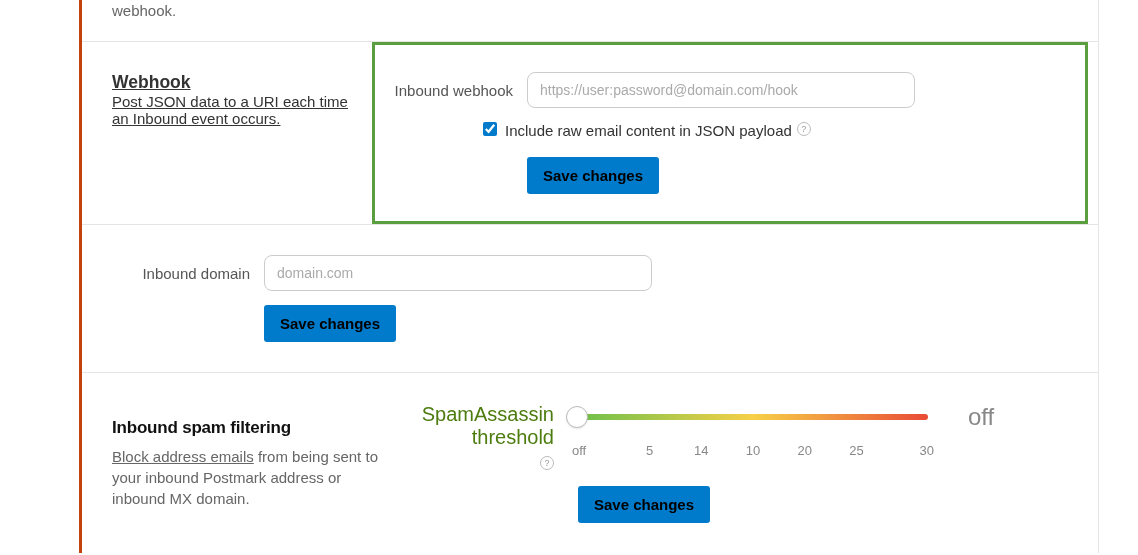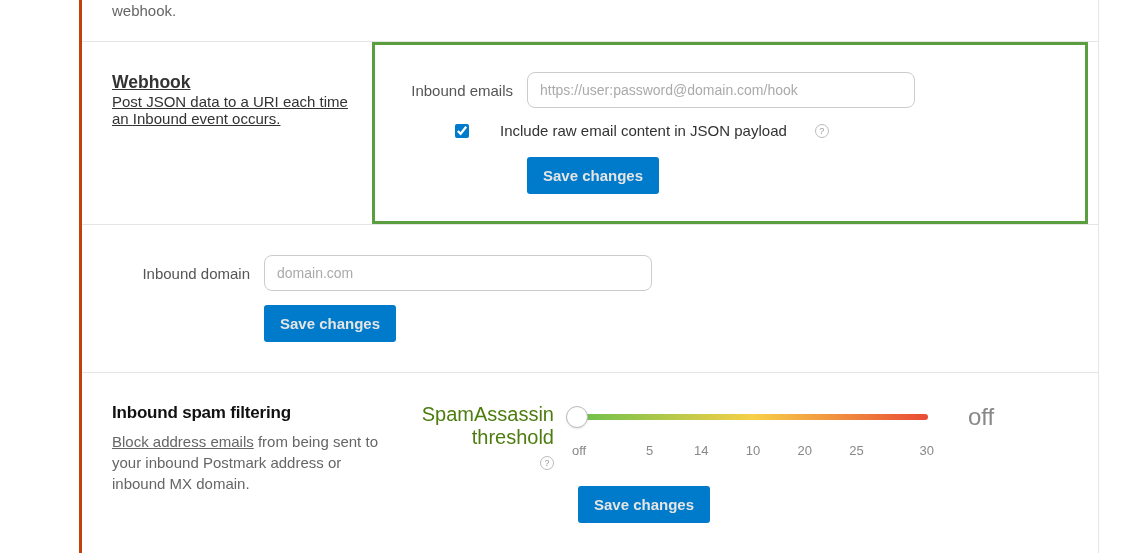"Inbound emails" div.field-label { text: emails -> webhook }
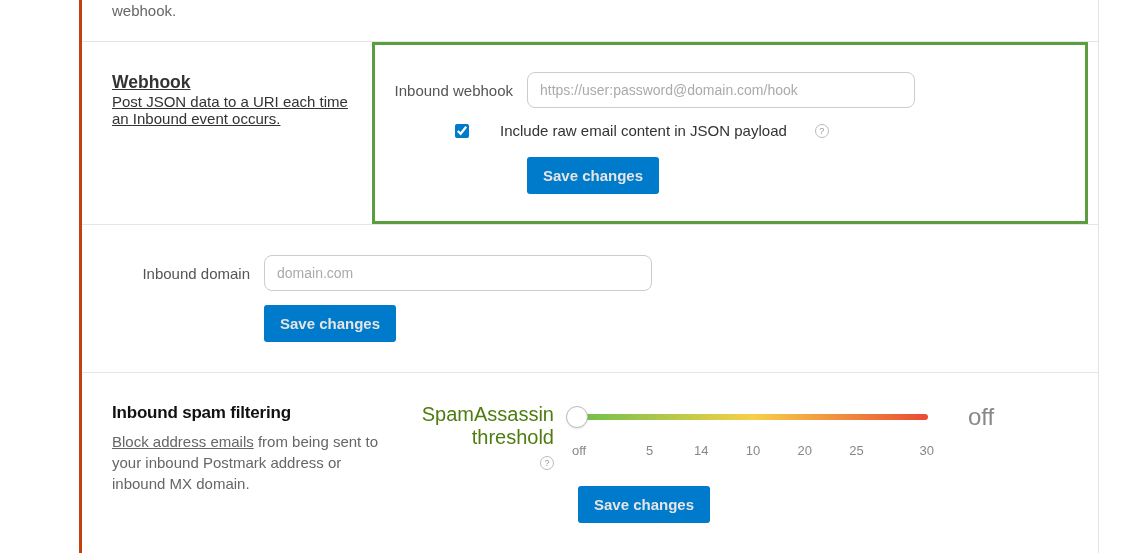"Include raw email content in" .checkbox-row { align-items: center -> flex-start; gap: 23px -> none; margin-left: 80px -> 108px }
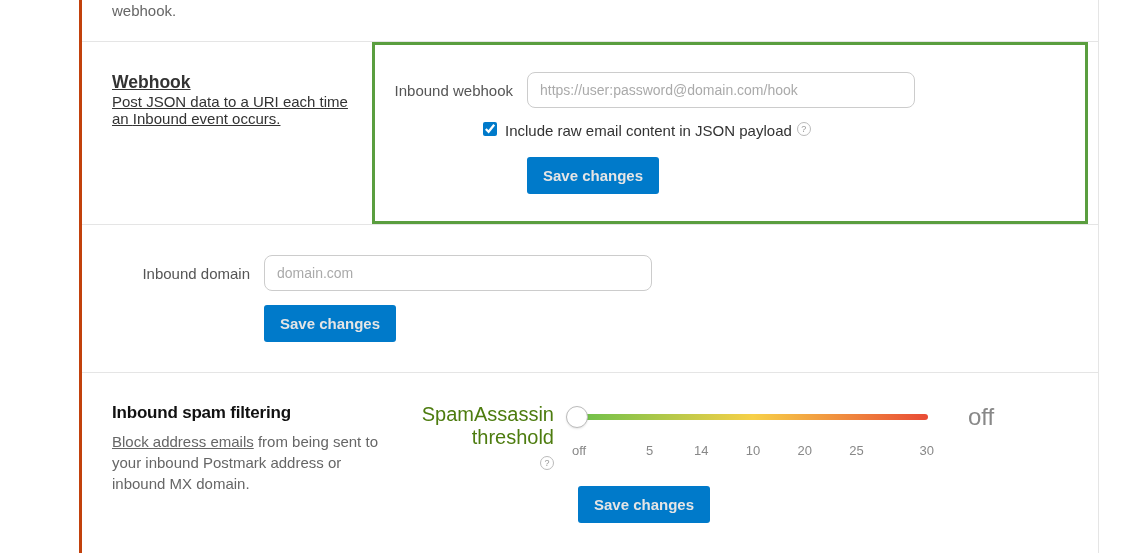"Save changes" .btn-primary { color: #e5e5e5 -> #000000 }
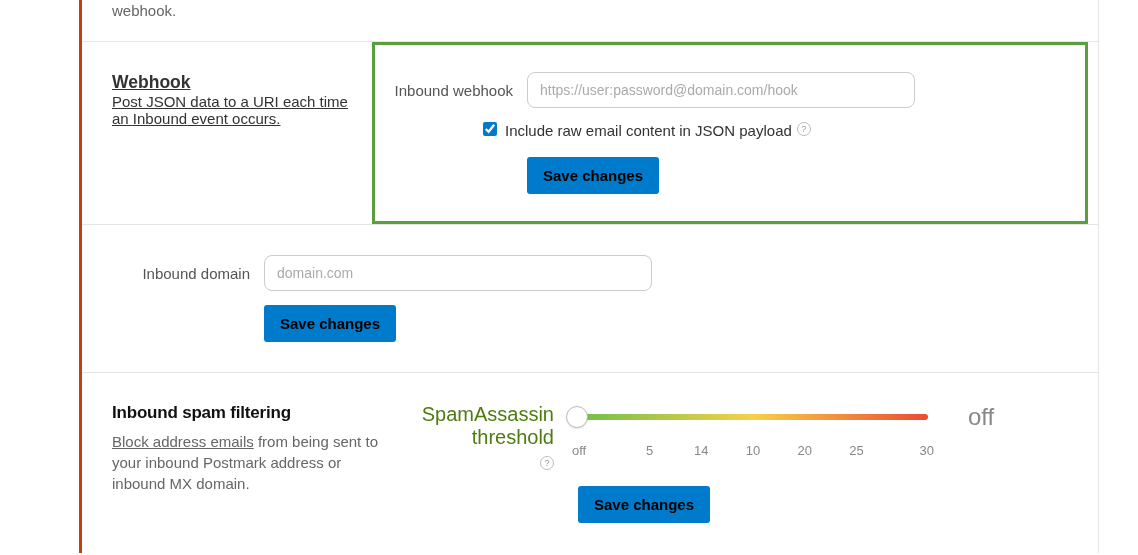"Inbound spam filtering" .section-spam { align-items: none -> center }
